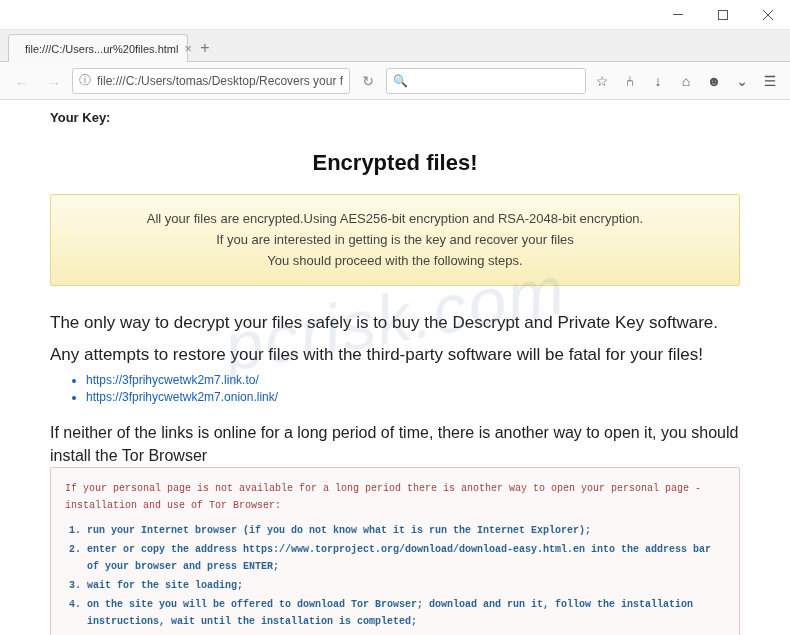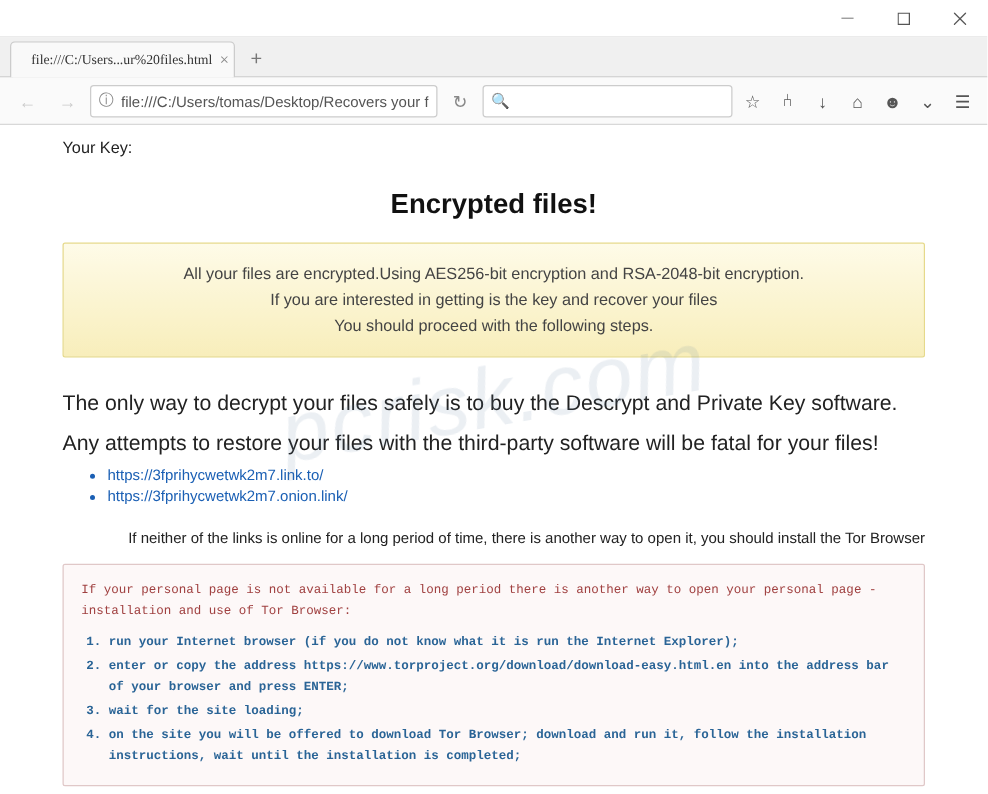"file:///C:/Users...ur%20files.html" .tab { font-family: Liberation Serif, serif -> none }
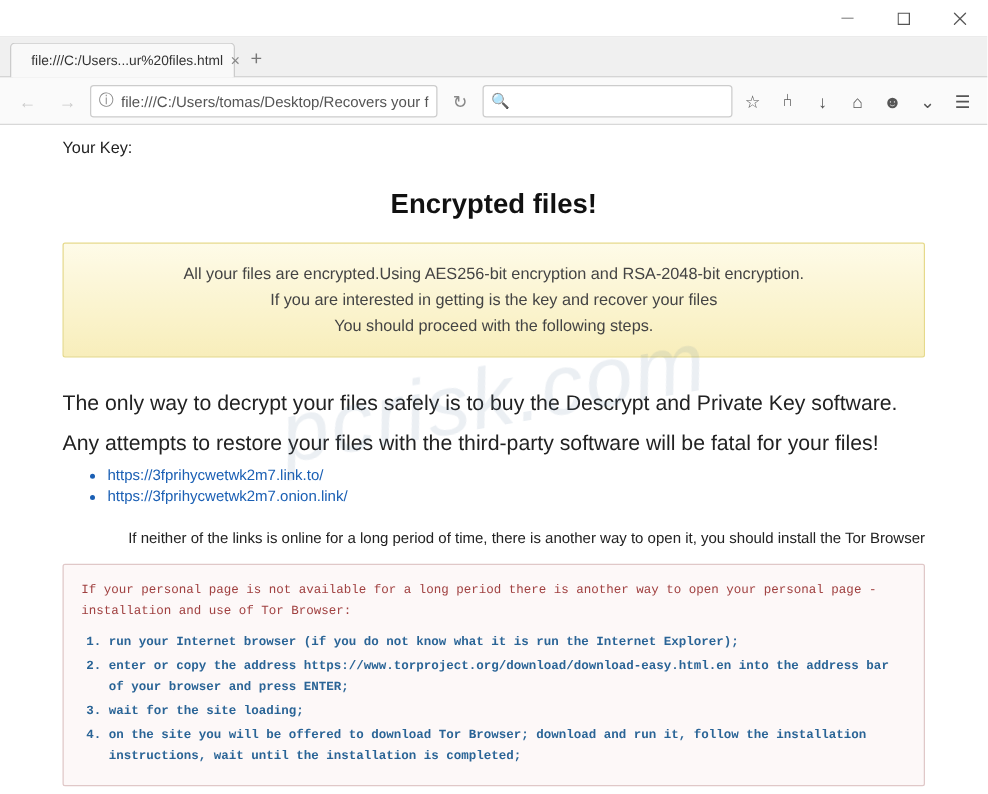"Your Key:" .key-label { font-weight: normal -> bold }
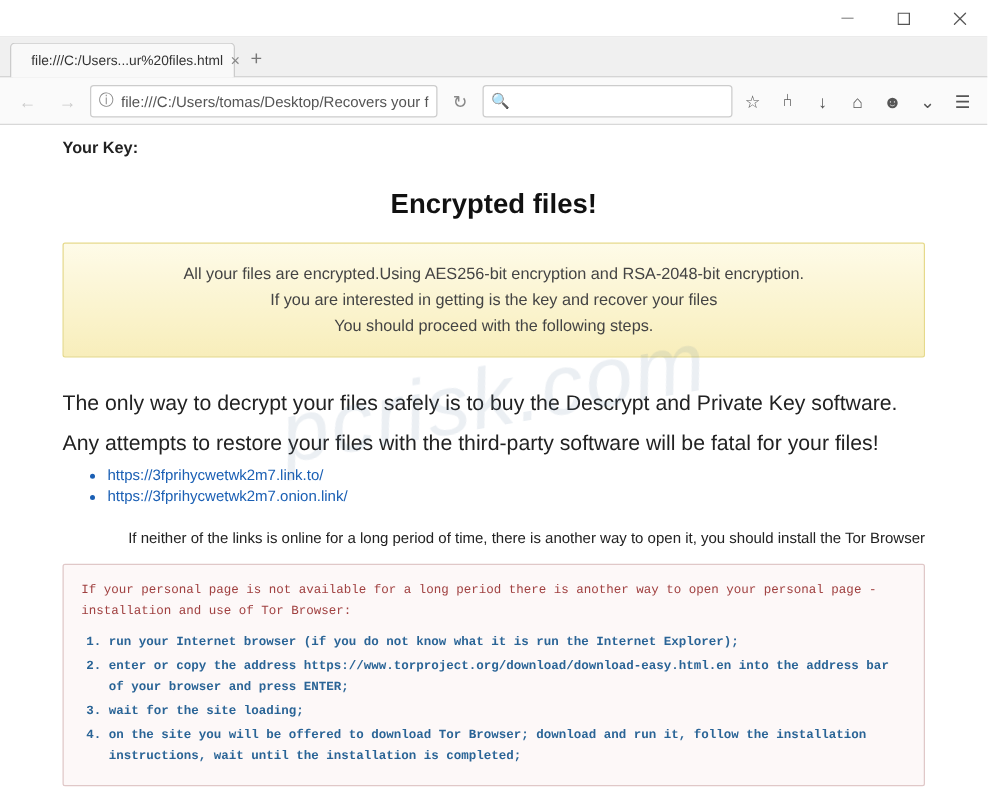"If neither of the links" .tornote { font-size: 12px -> 16px; margin-bottom: 12px -> none; text-align: right -> none }
